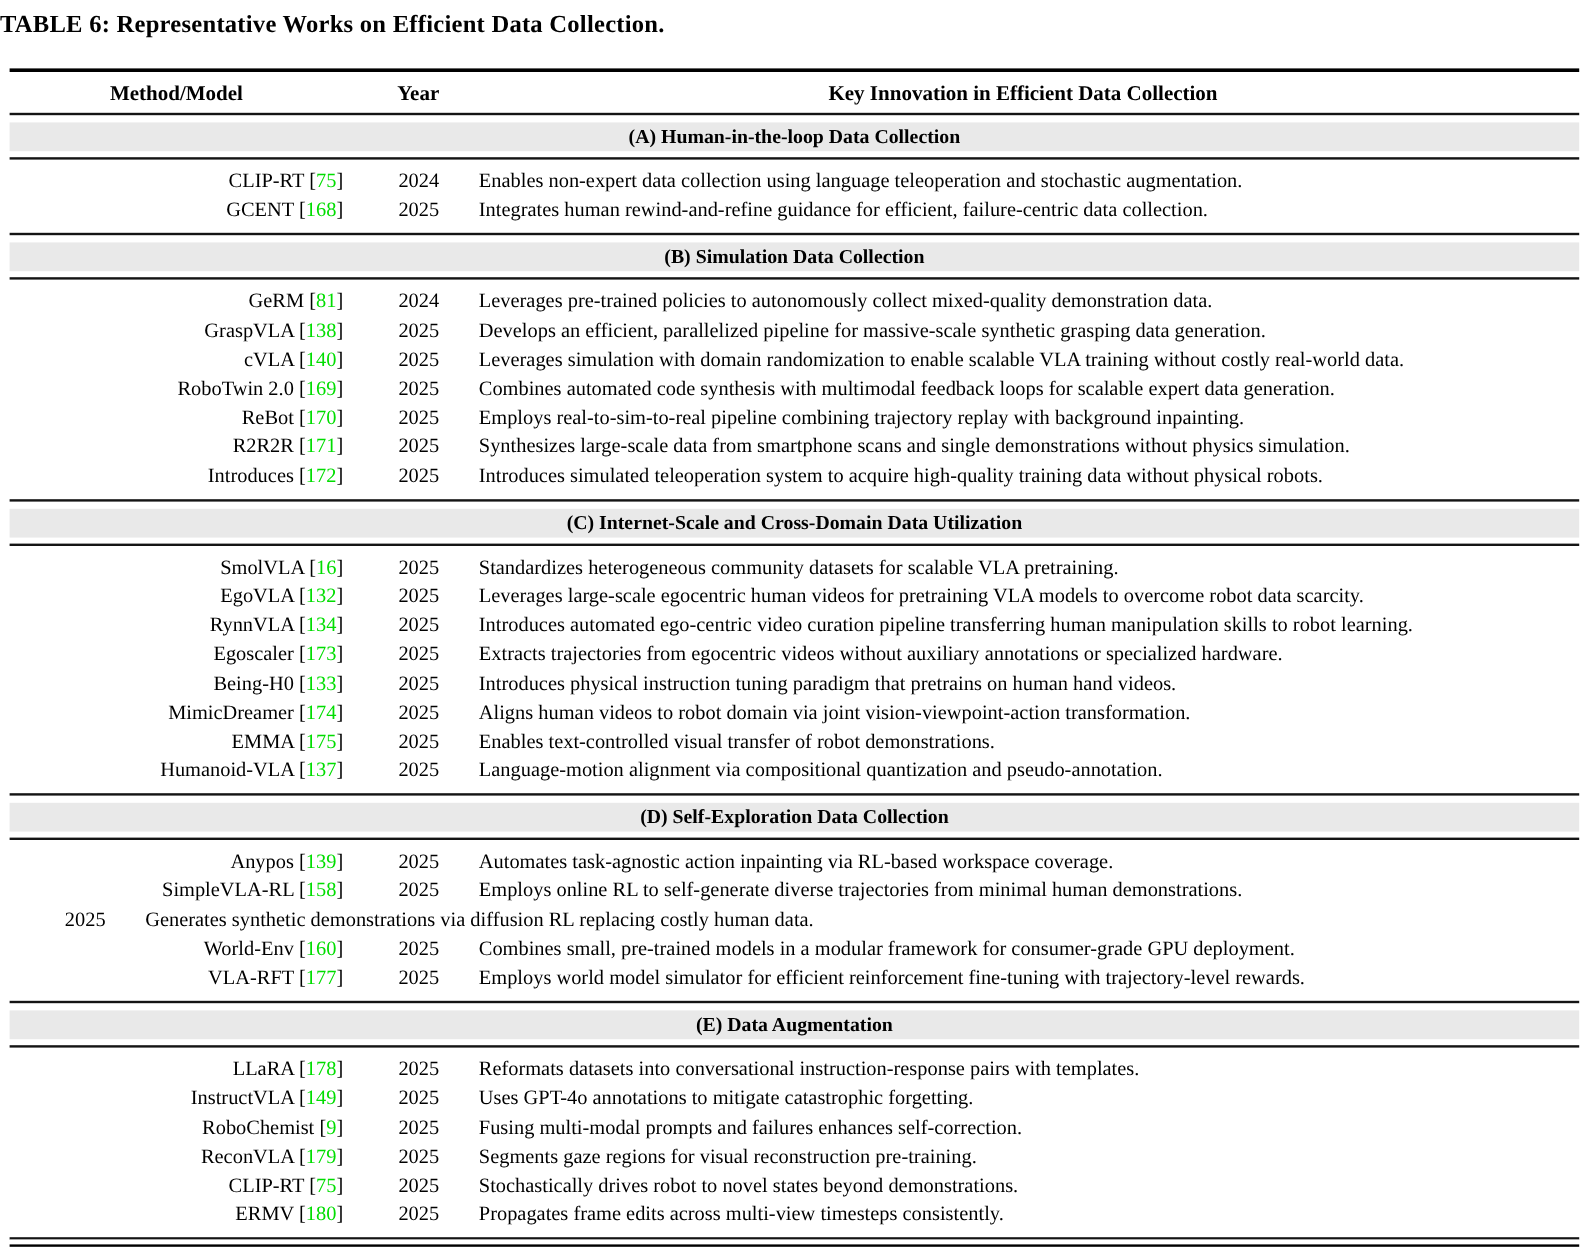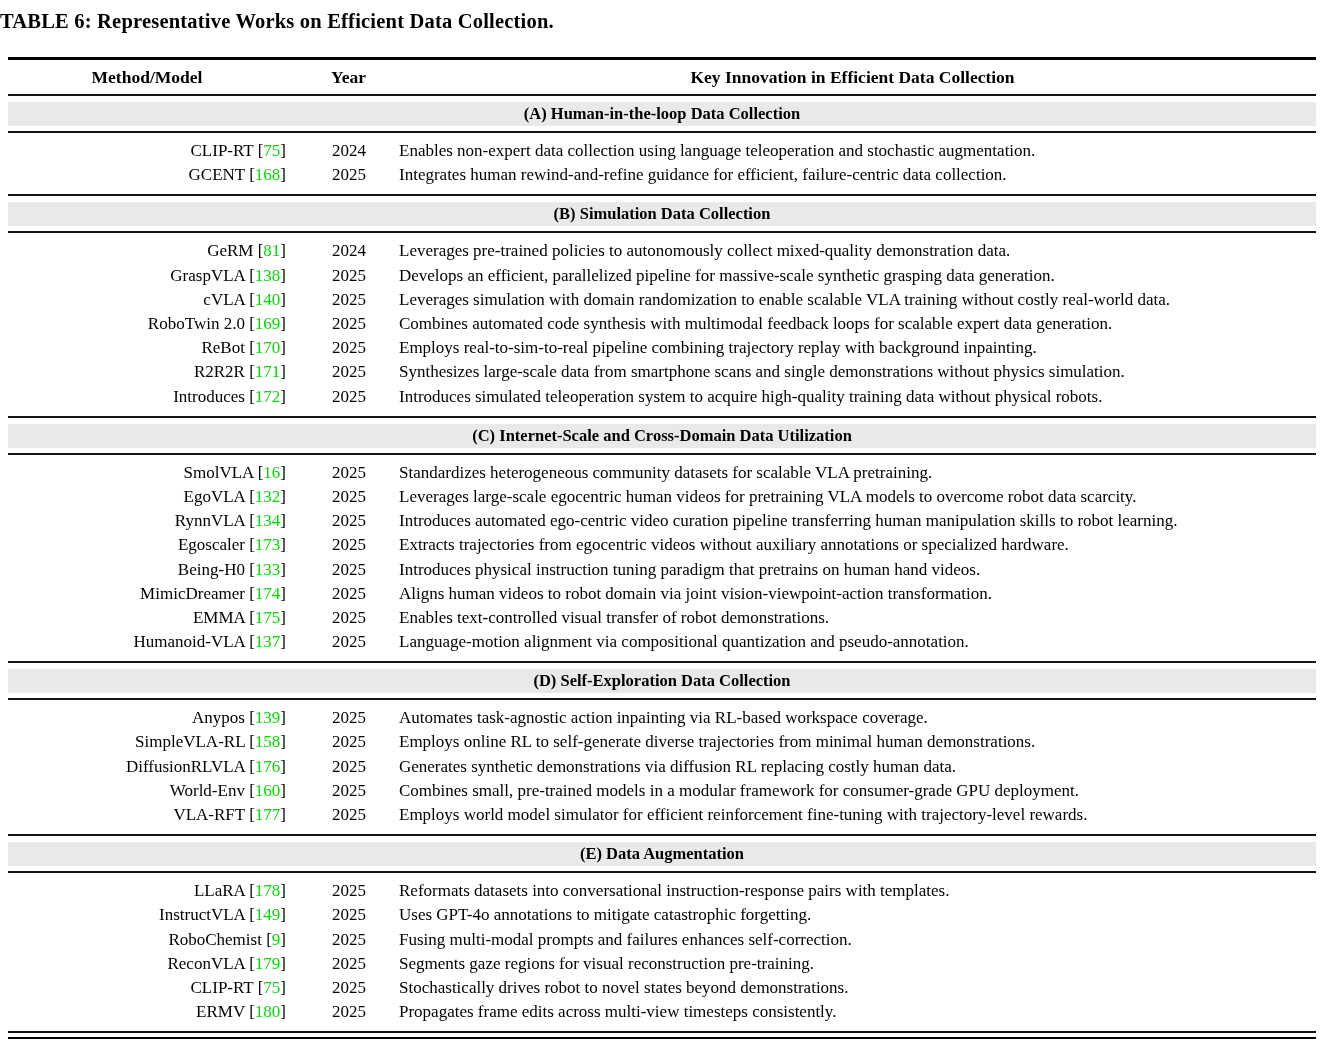"DiffusionRLVLA [176]" div.col1 { html: <div><span>DiffusionRLVLA</span><span> [</span><span>176</span><span>]</span></div> -> none }
